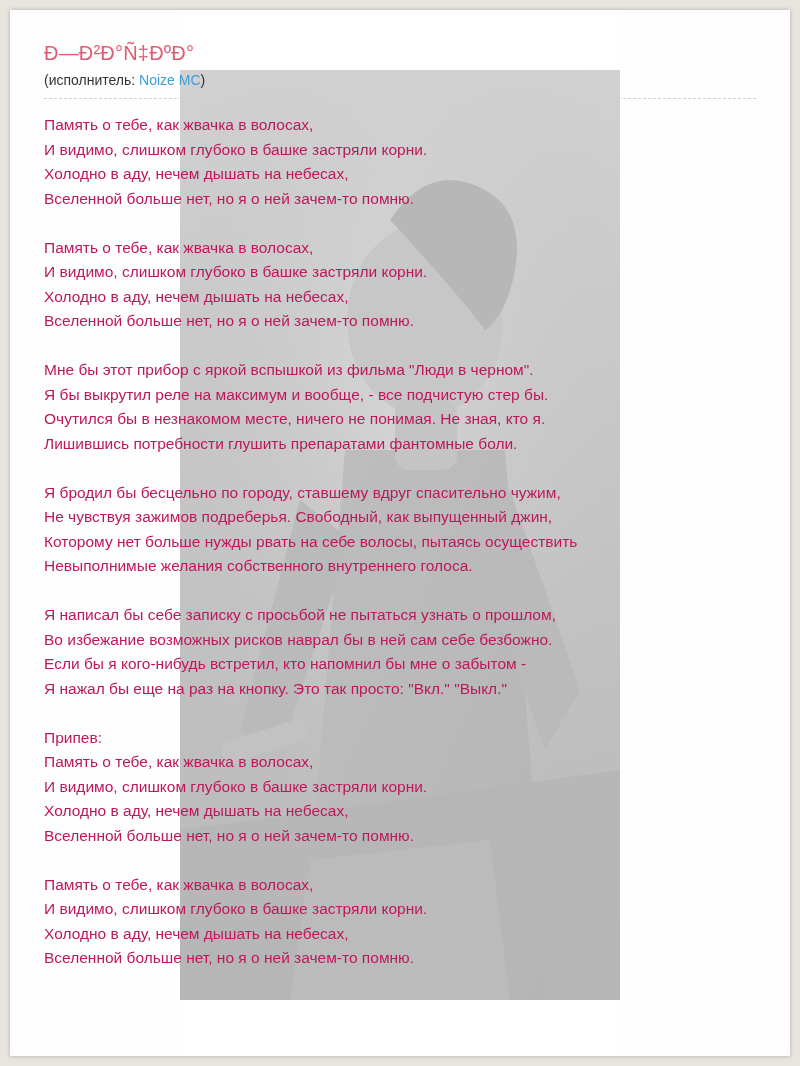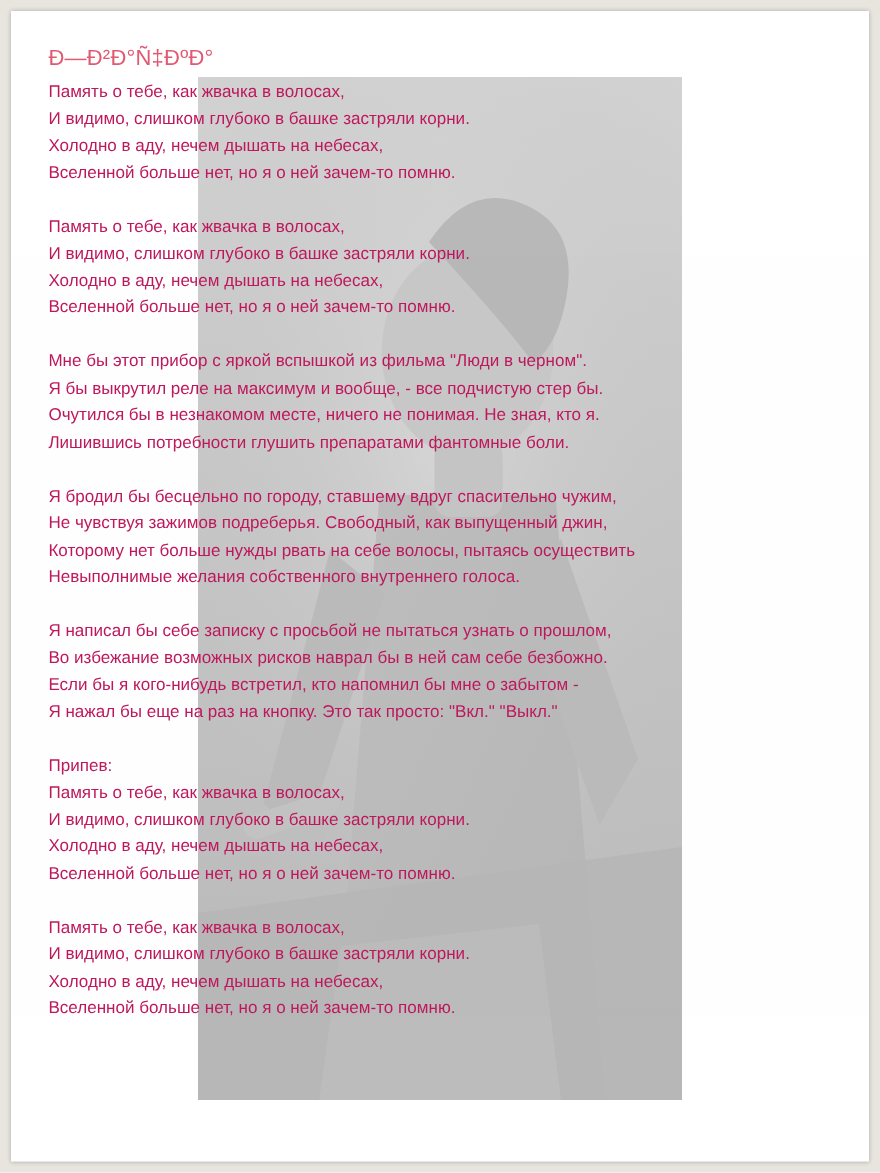"(исполнитель: Noize MC)" div.artist-line { html: none -> <div><span>(исполнитель: </span><a>Noize MC</a><span>)</span></div> }
